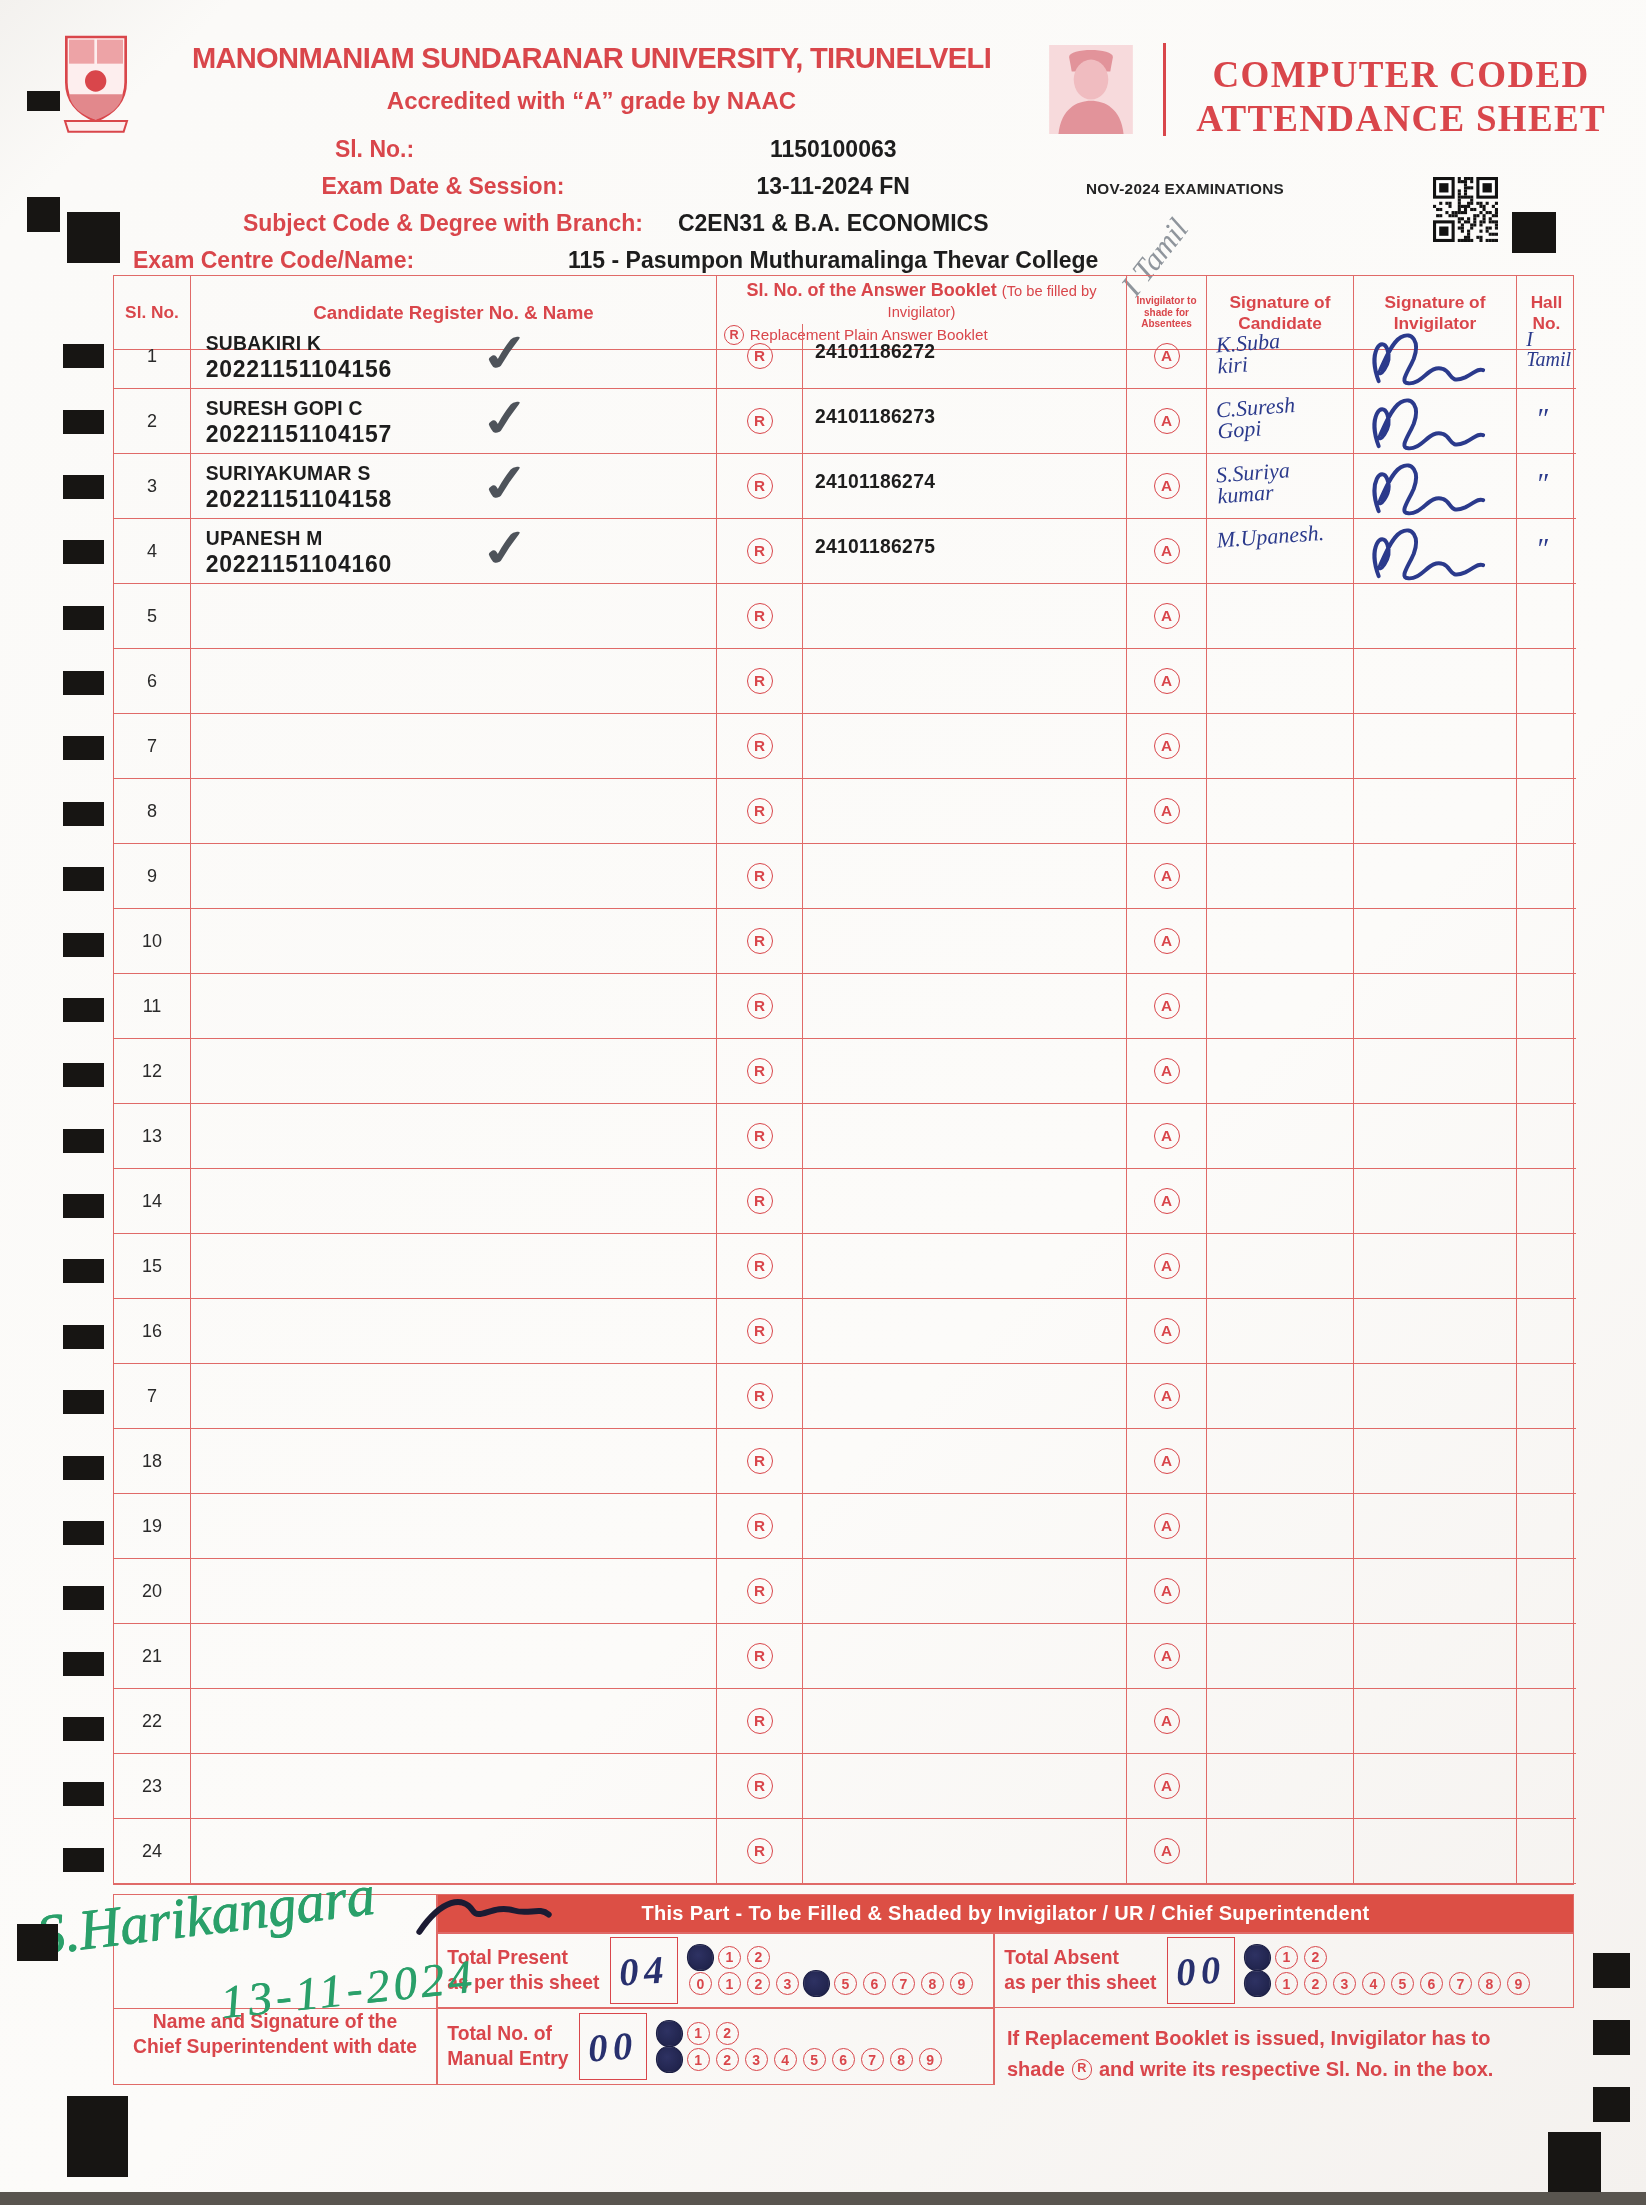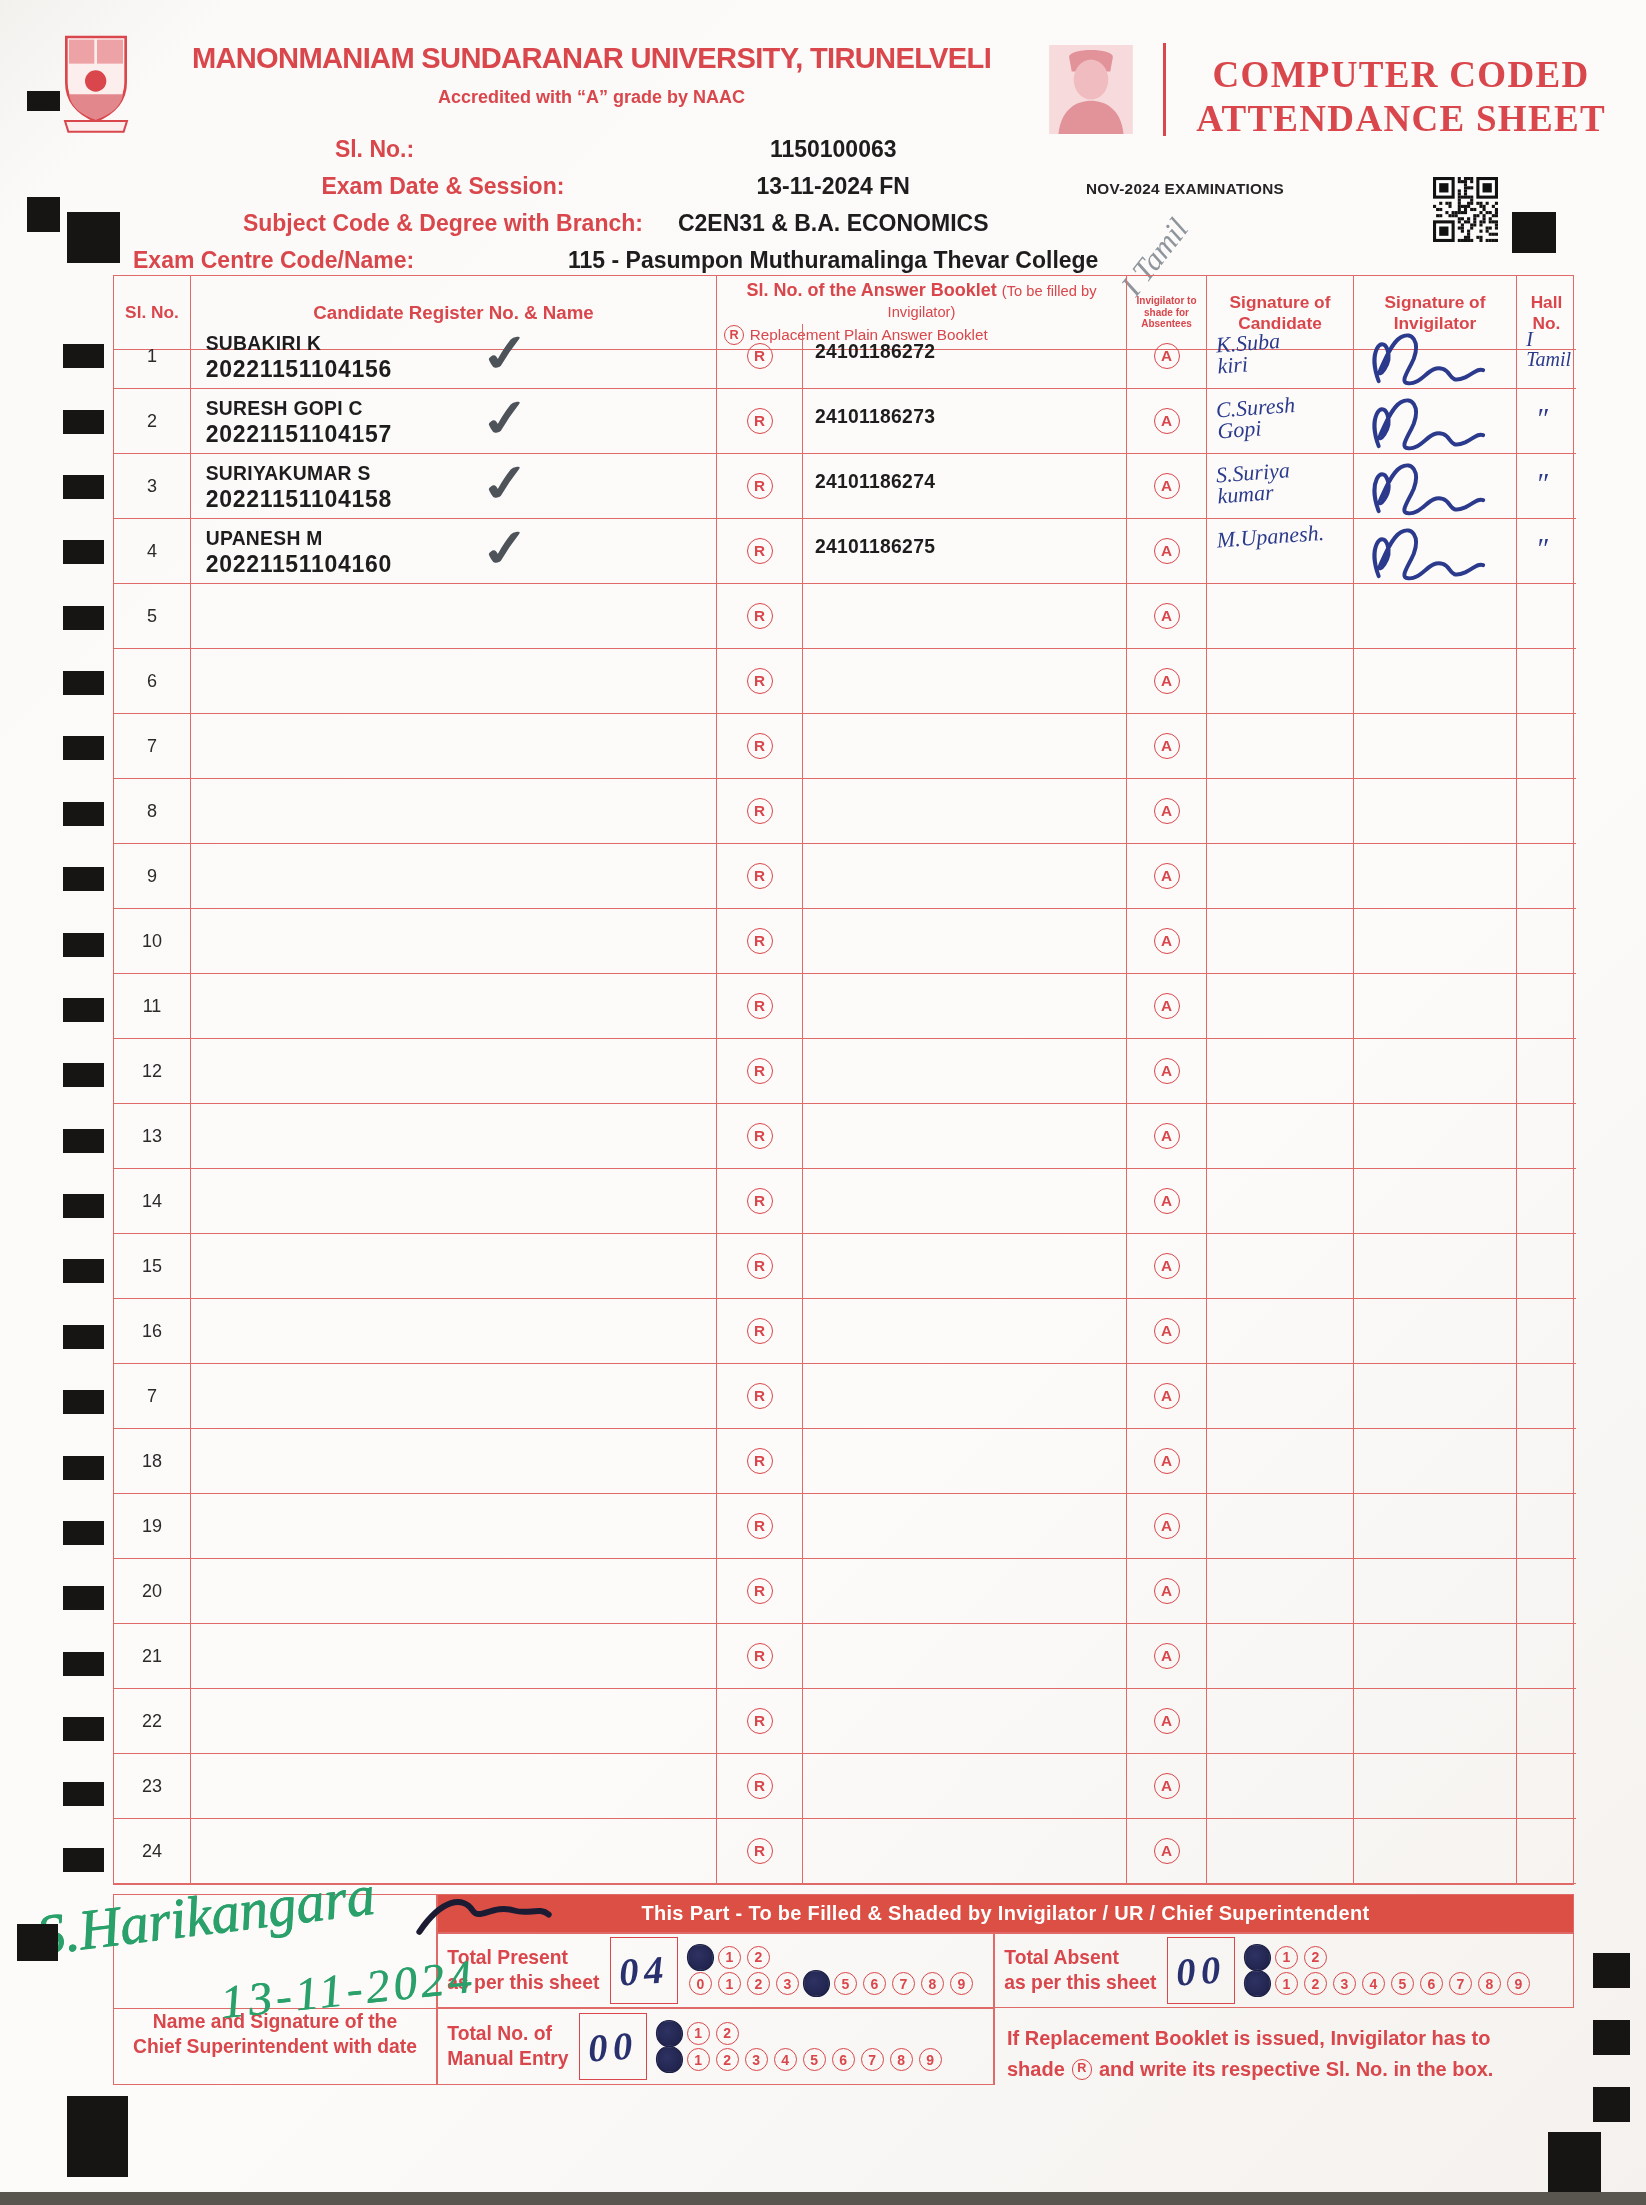"Accredited with “A” grade by" .accred { font-size: 18px -> 24px }
